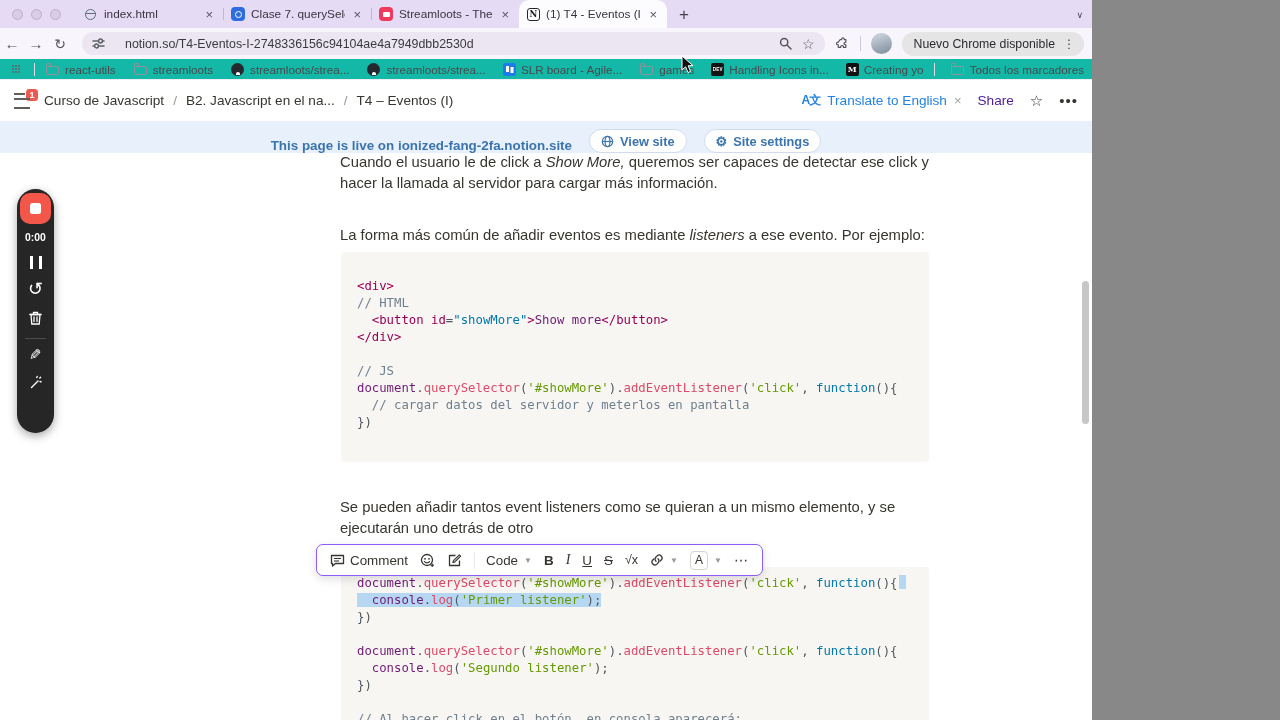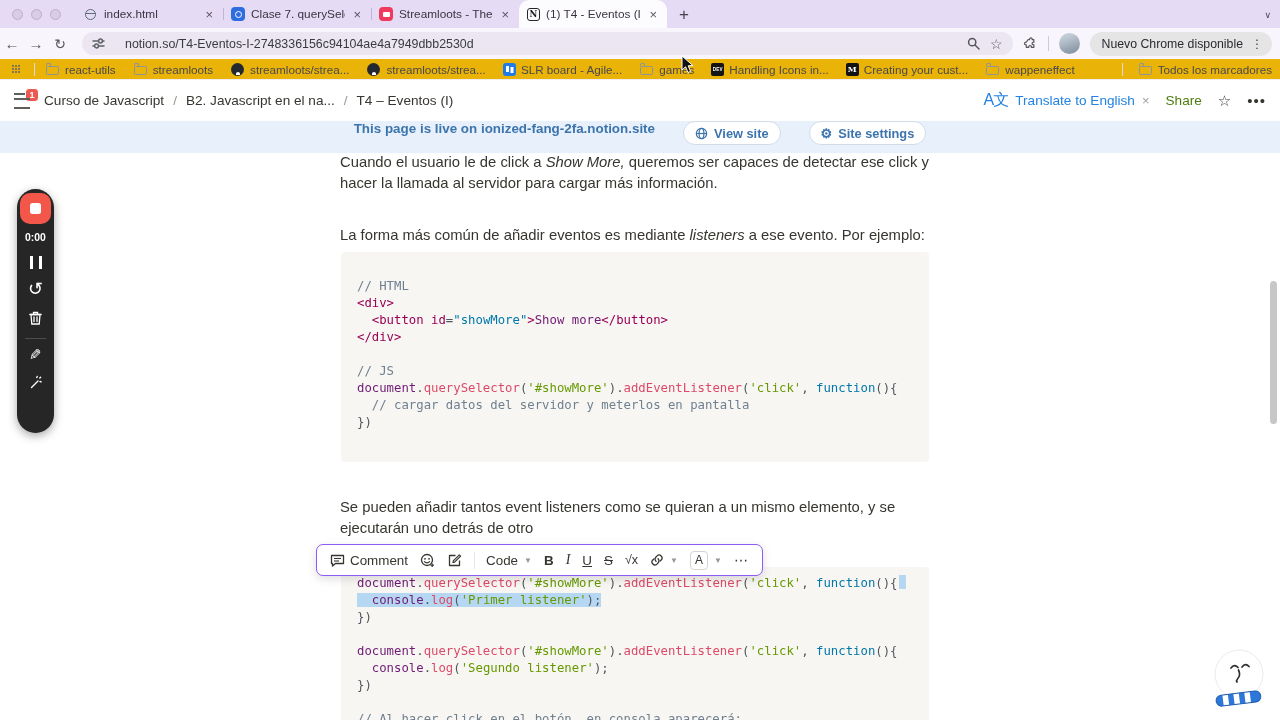"index.html" .screen { width: 1280px -> 1092px }
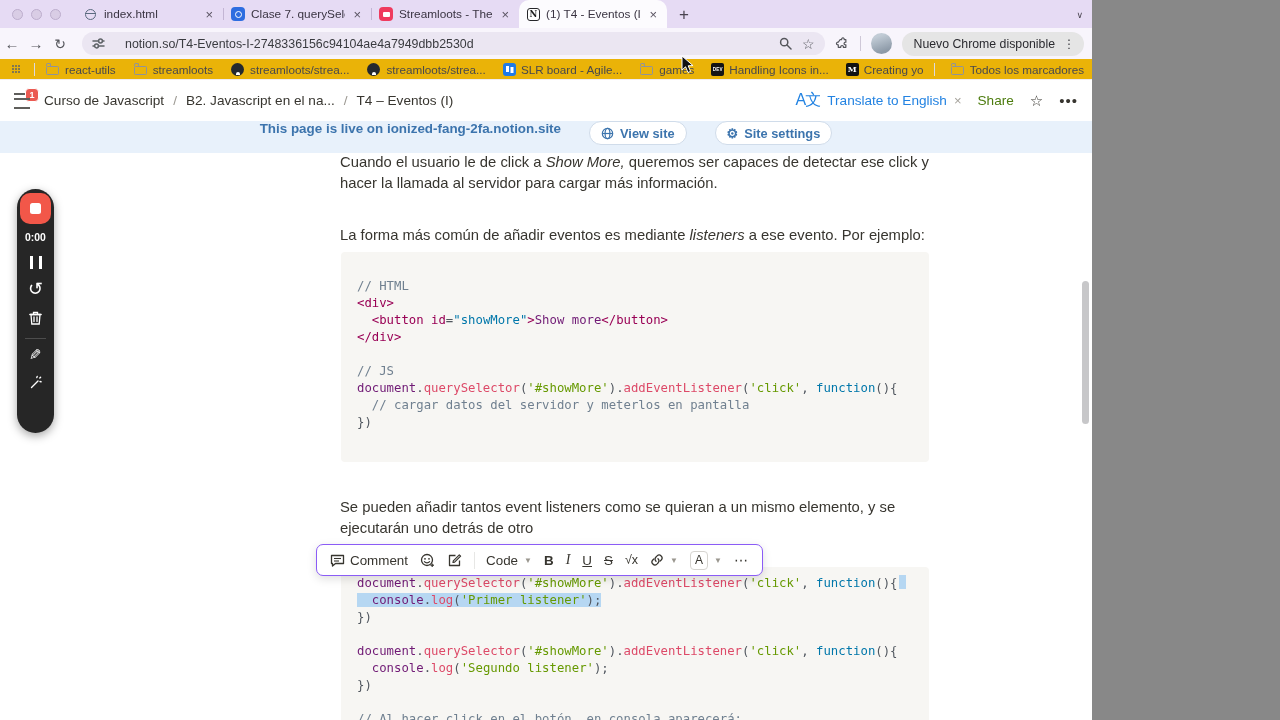"react-utils" .bmbar { background: #eab308 -> #14b8a6 }
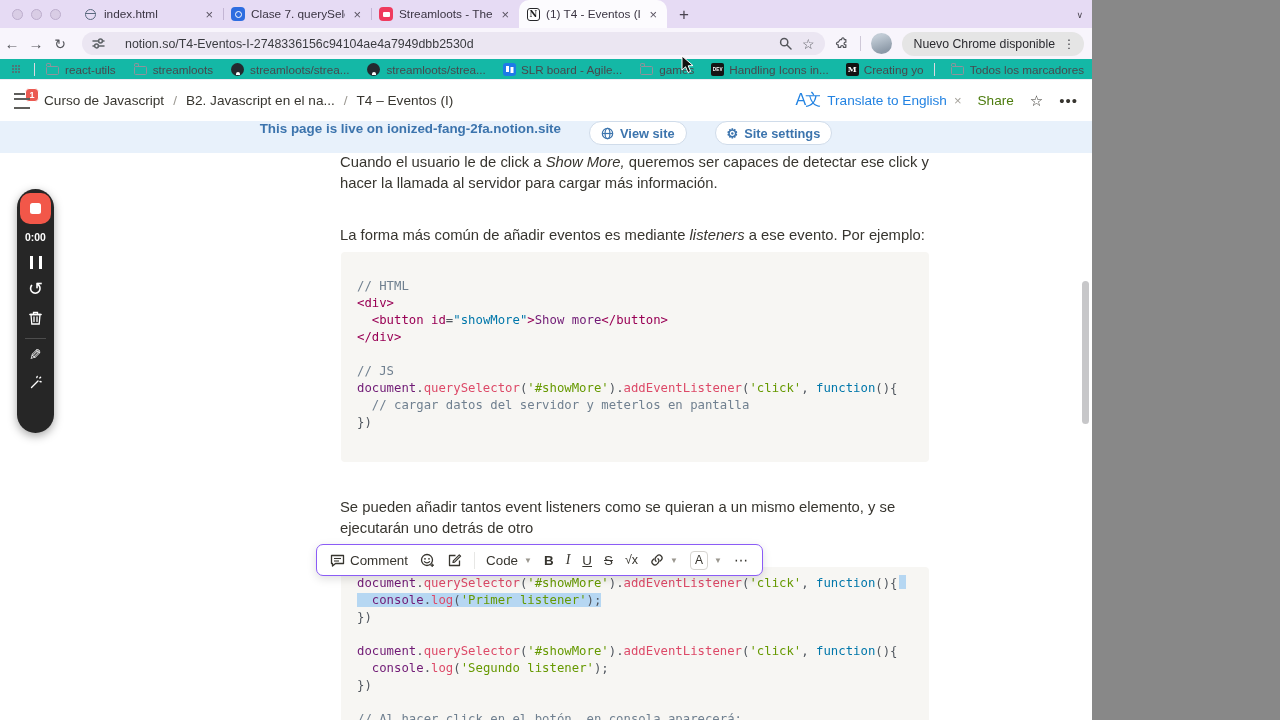"A文" .tr-ic { font-size: 16px -> 12px; font-weight: 400 -> 700 }
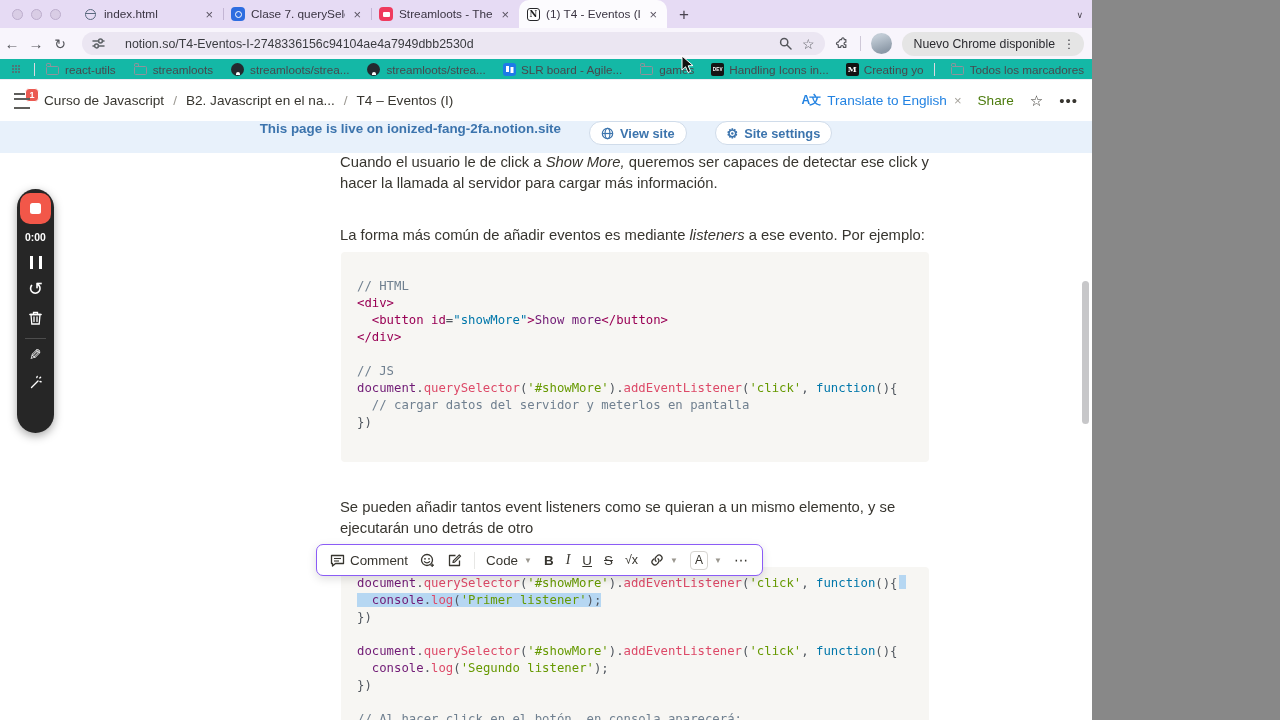"Share" .share { color: #4d7c0f -> #4c1d95 }
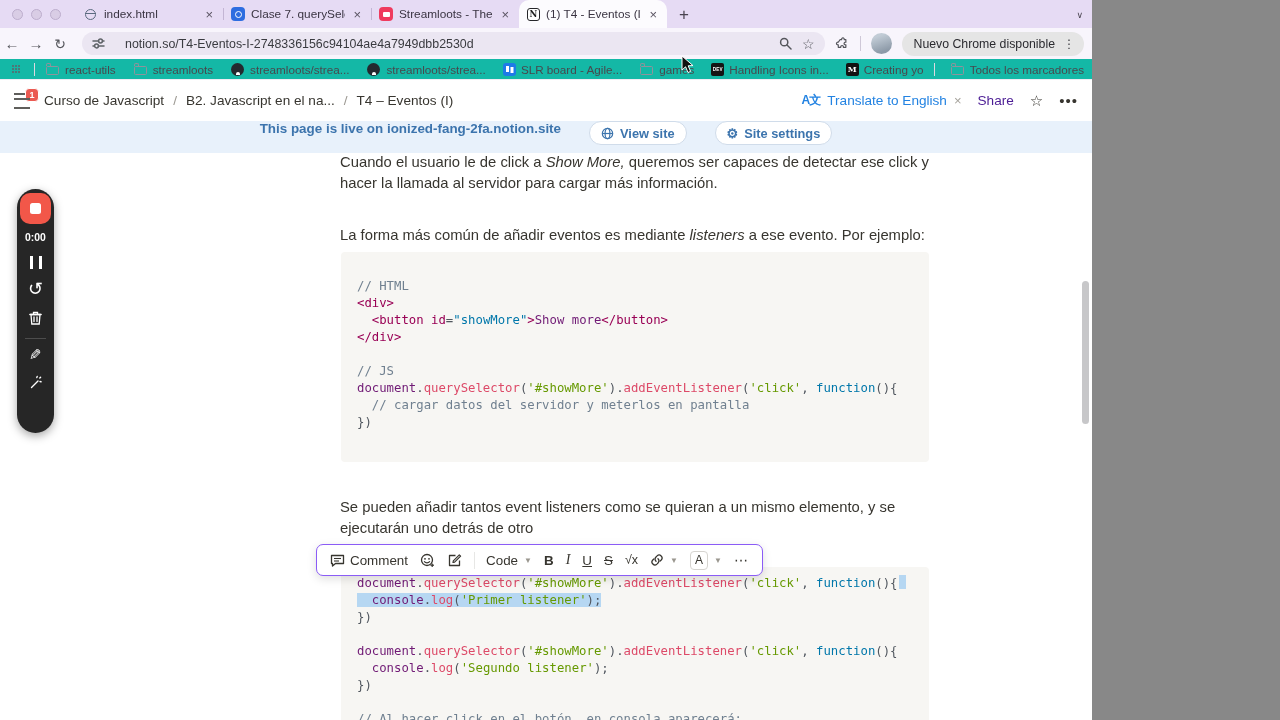"This page is live on" .banner { align-items: flex-start -> flex-end; gap: 28px -> 17px }
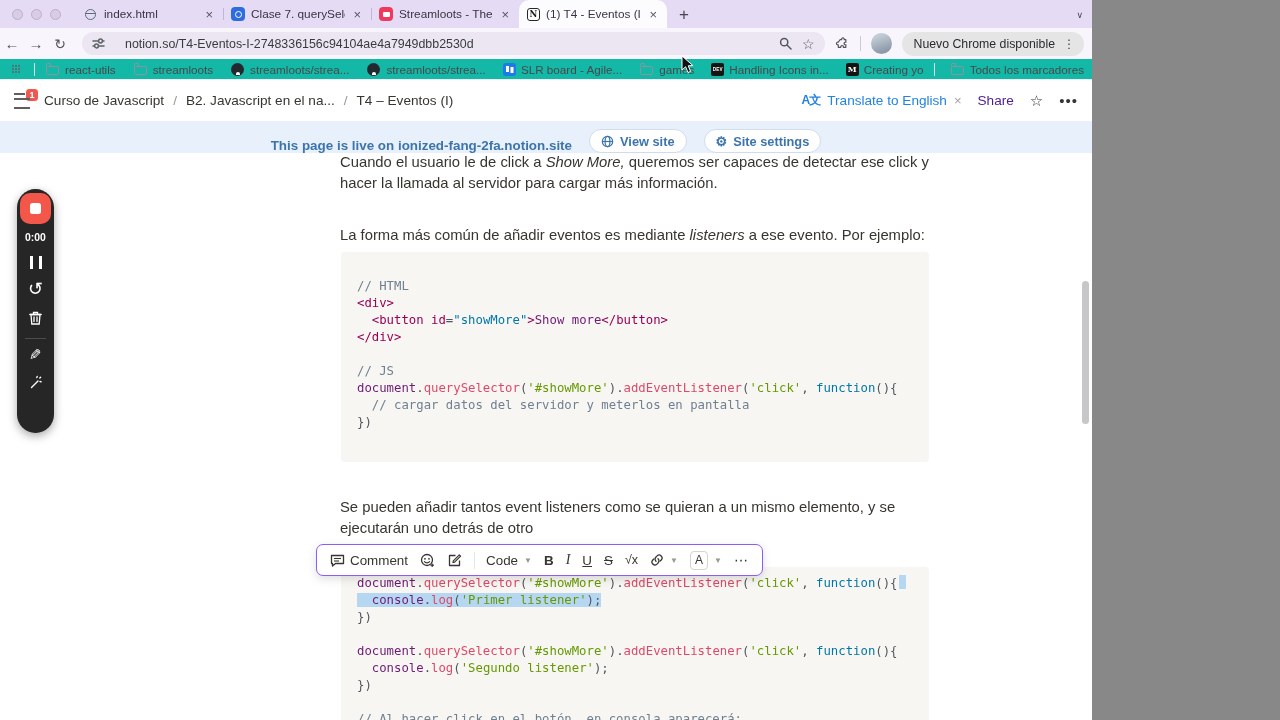"// HTML" div.cl { order: before "<div>" -> after "<div>" }
